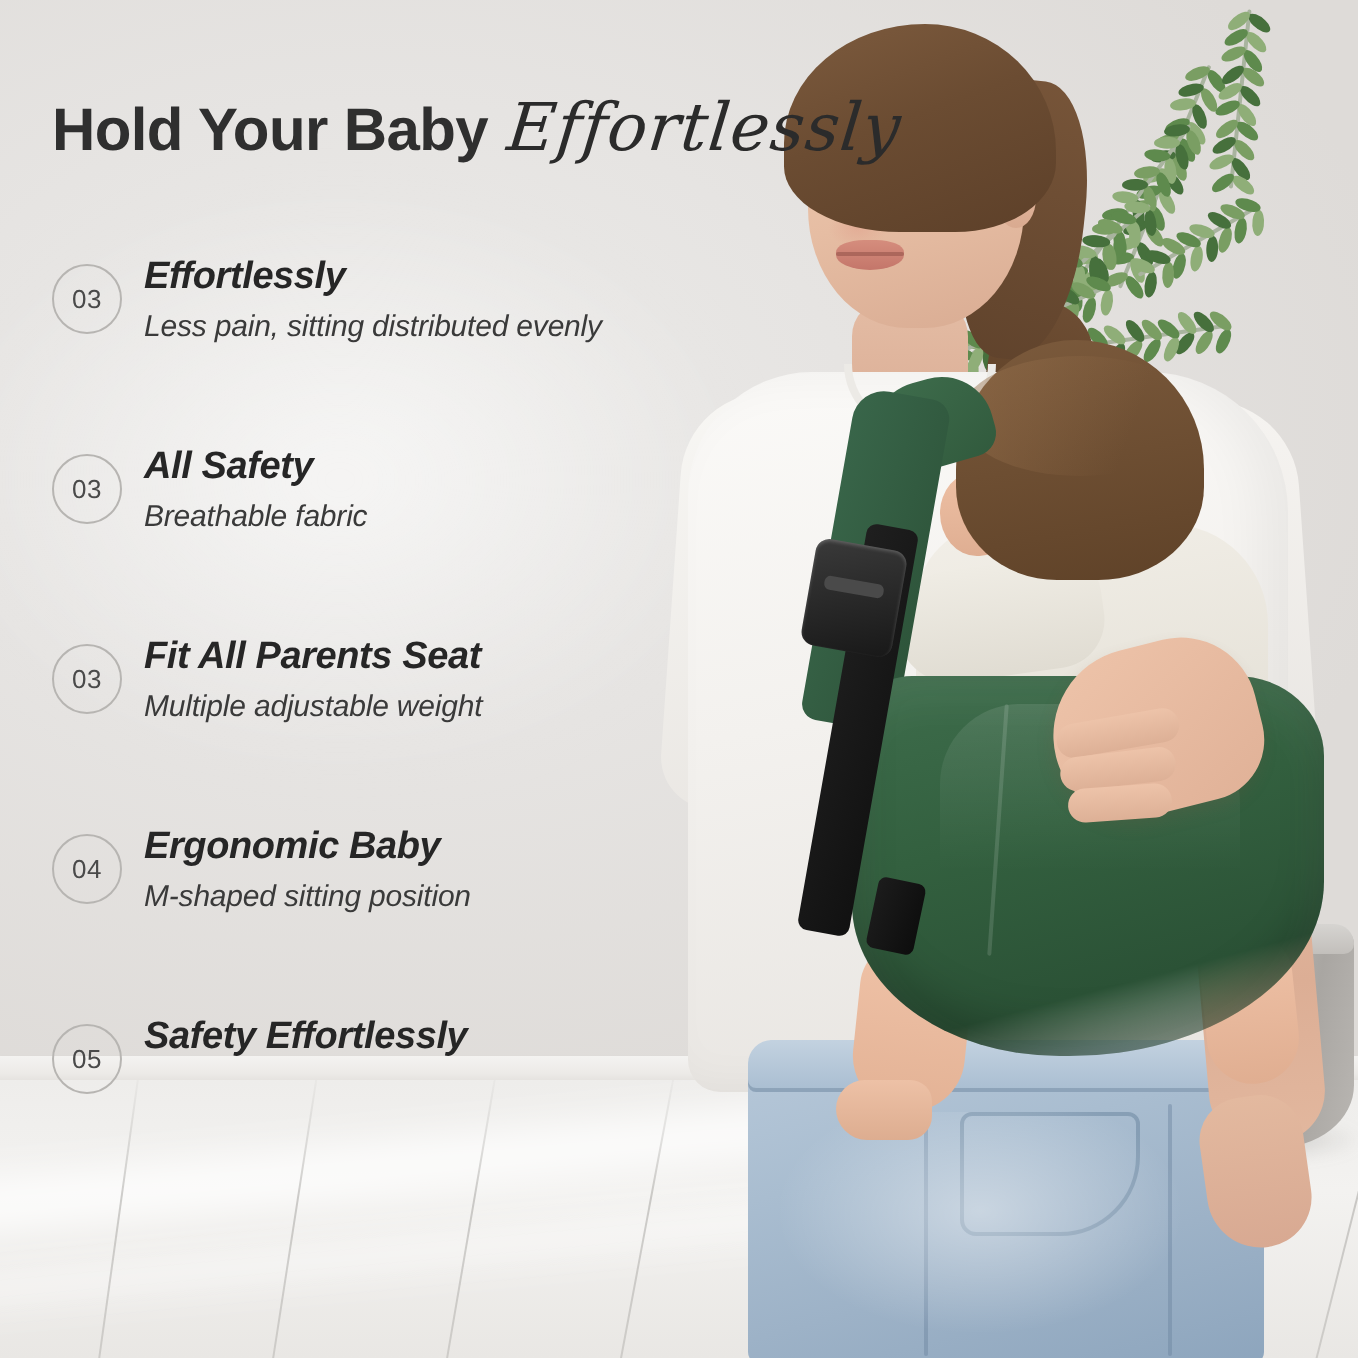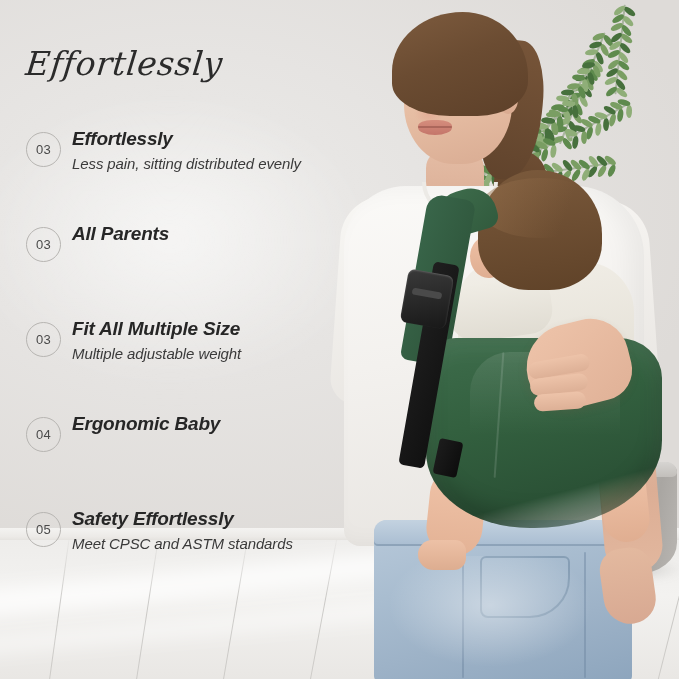"Hold Your Baby" span.bold { html: none -> <span>Hold Your Baby</span> }
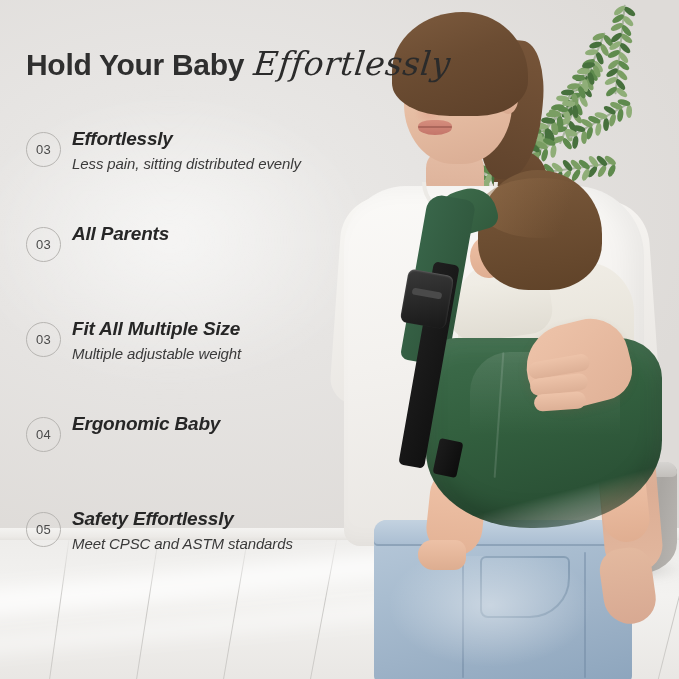"All Parents" div.f-title { text: Parents -> Safety }
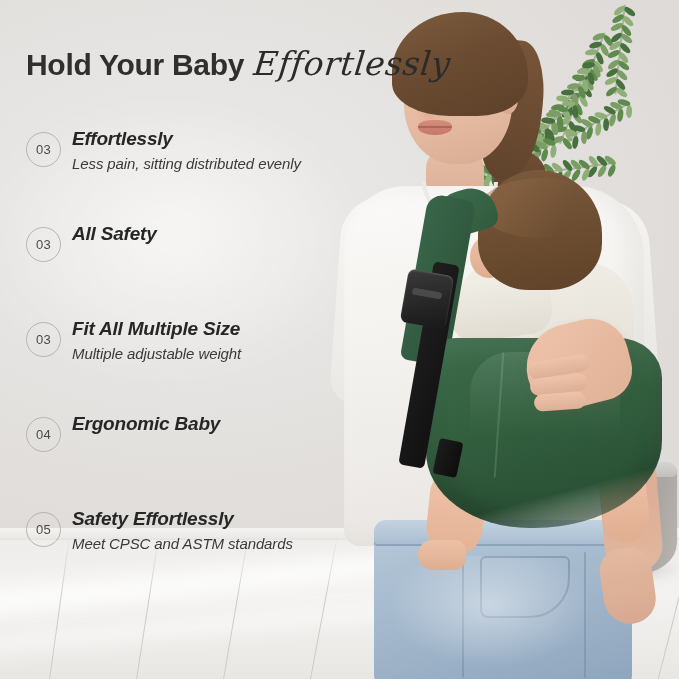"Breathable fabric" div.f-sub { html: none -> <div>Breathable fabric</div> }
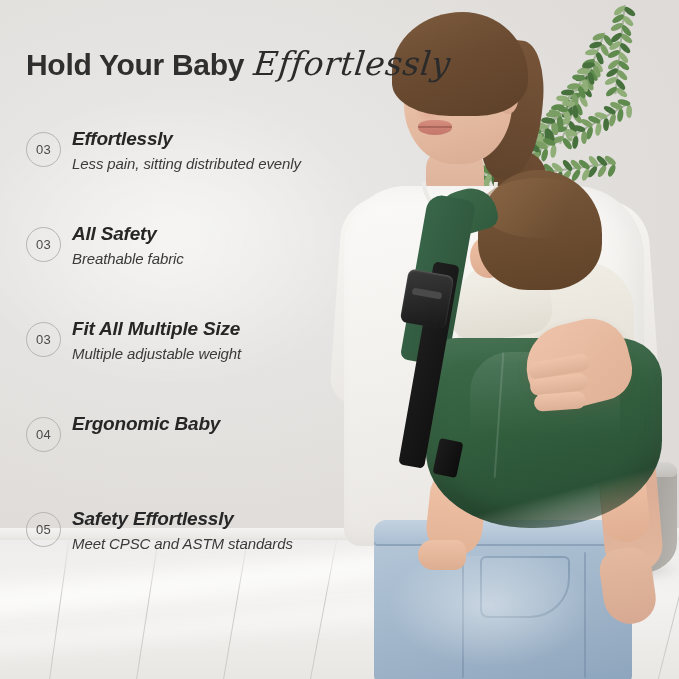"Fit All Multiple Size" div.f-title { text: Multiple Size -> Parents Seat }
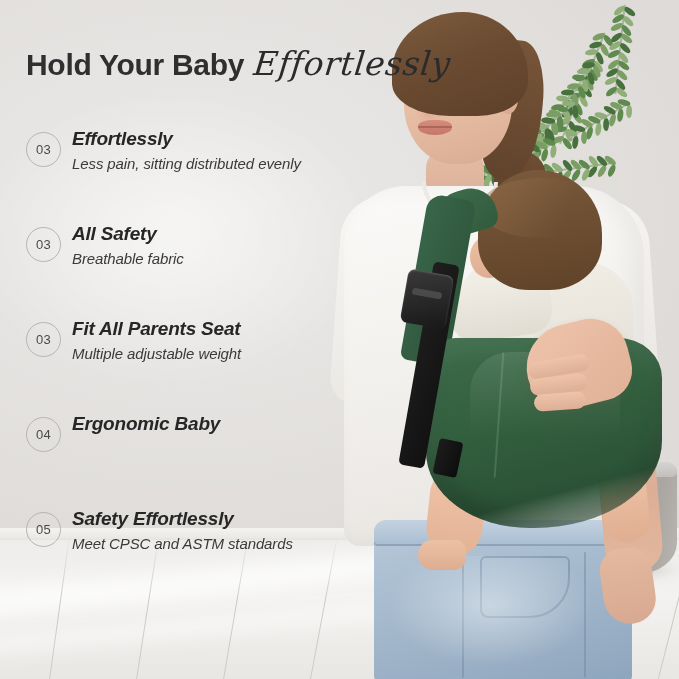"M-shaped sitting position" div.f-sub { html: none -> <div>M-shaped sitting position</div> }
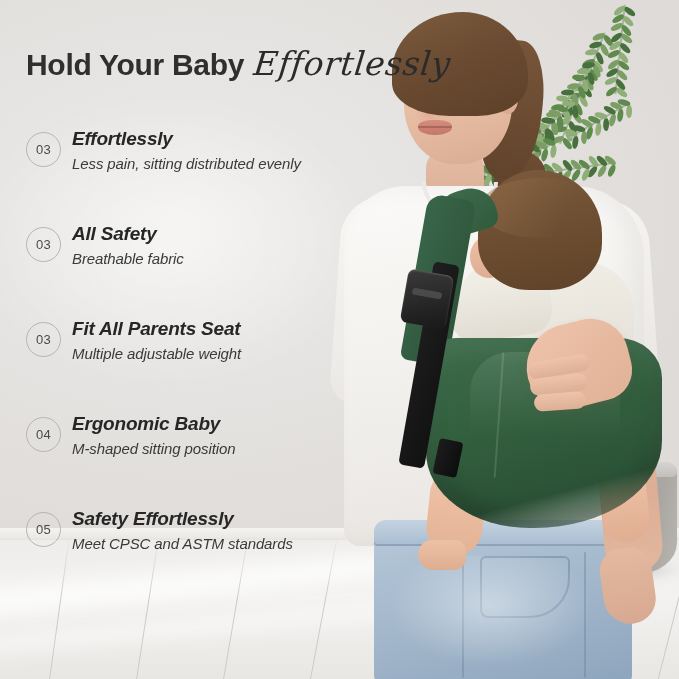"Meet CPSC and ASTM standards" div.f-sub { html: <div>Meet CPSC and ASTM standards</div> -> none }
